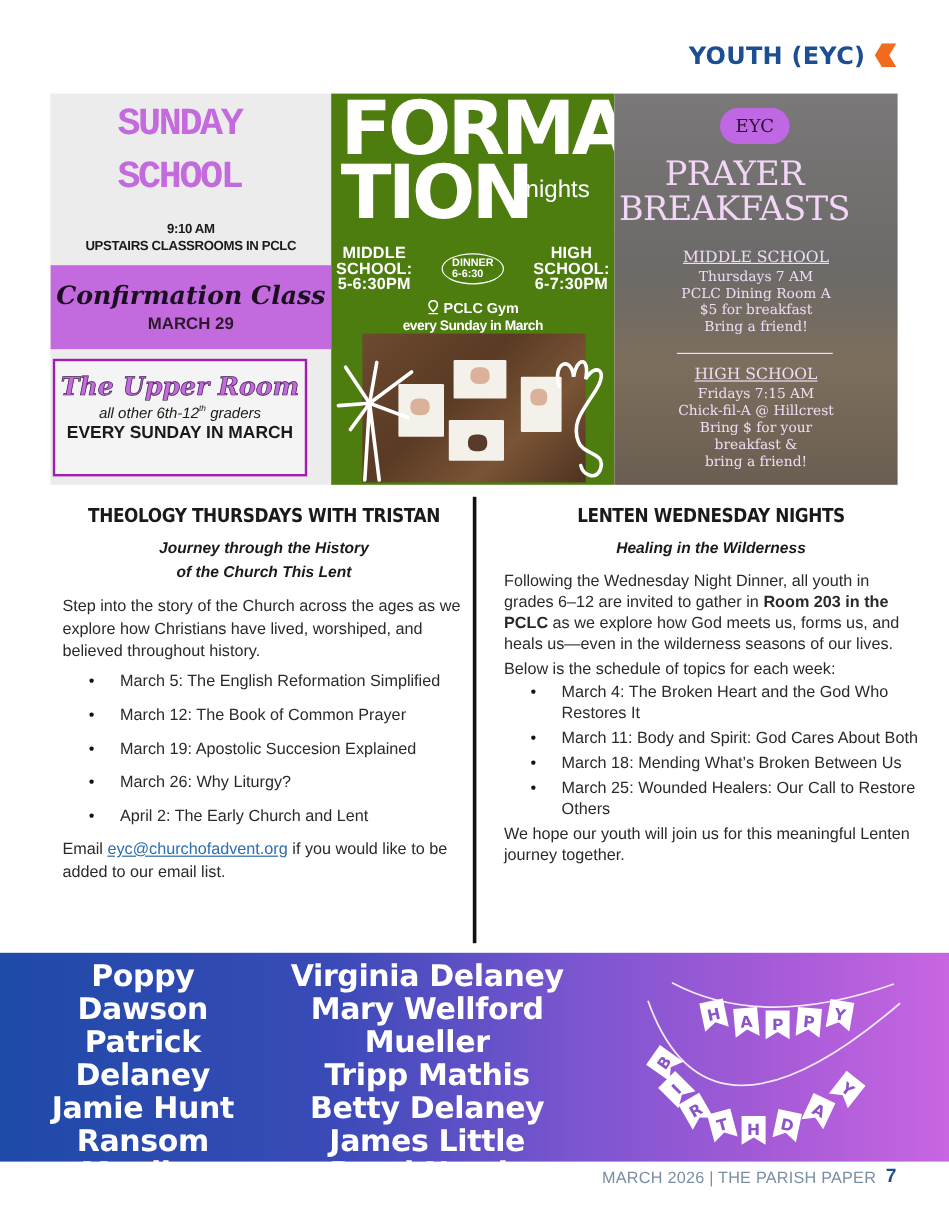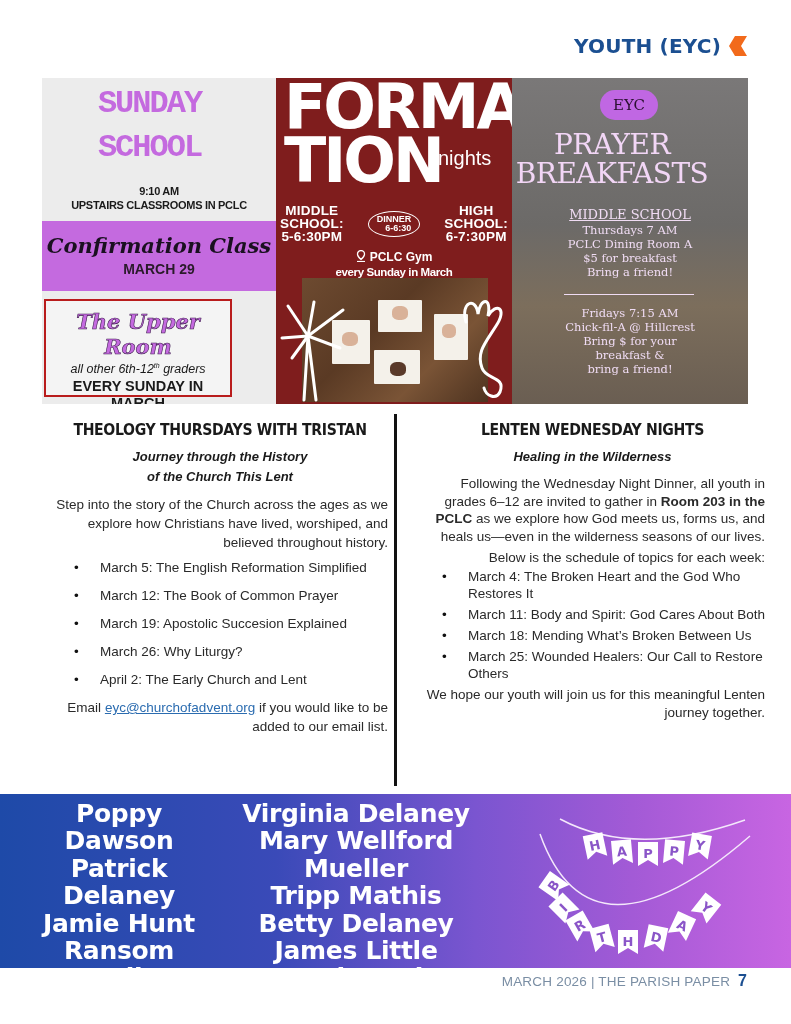"FORMA" .f-formation { background: #7f1d1d -> #4d7c0f }
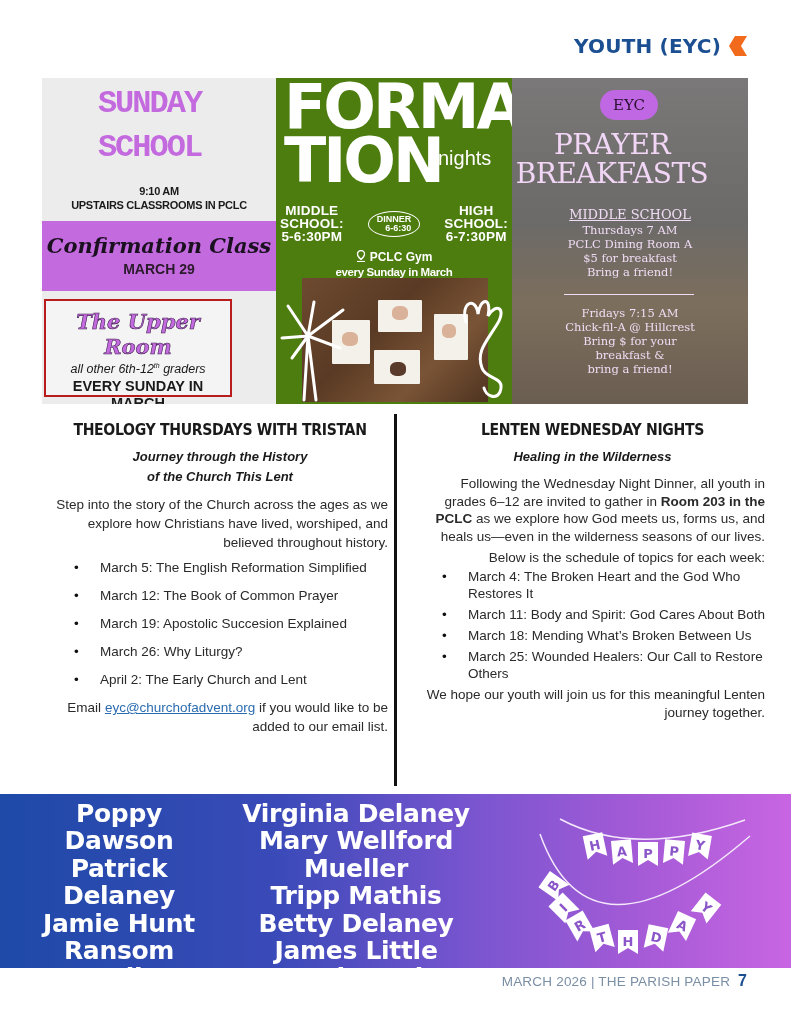"DINNER" .fm-dinner { text-align: right -> left }
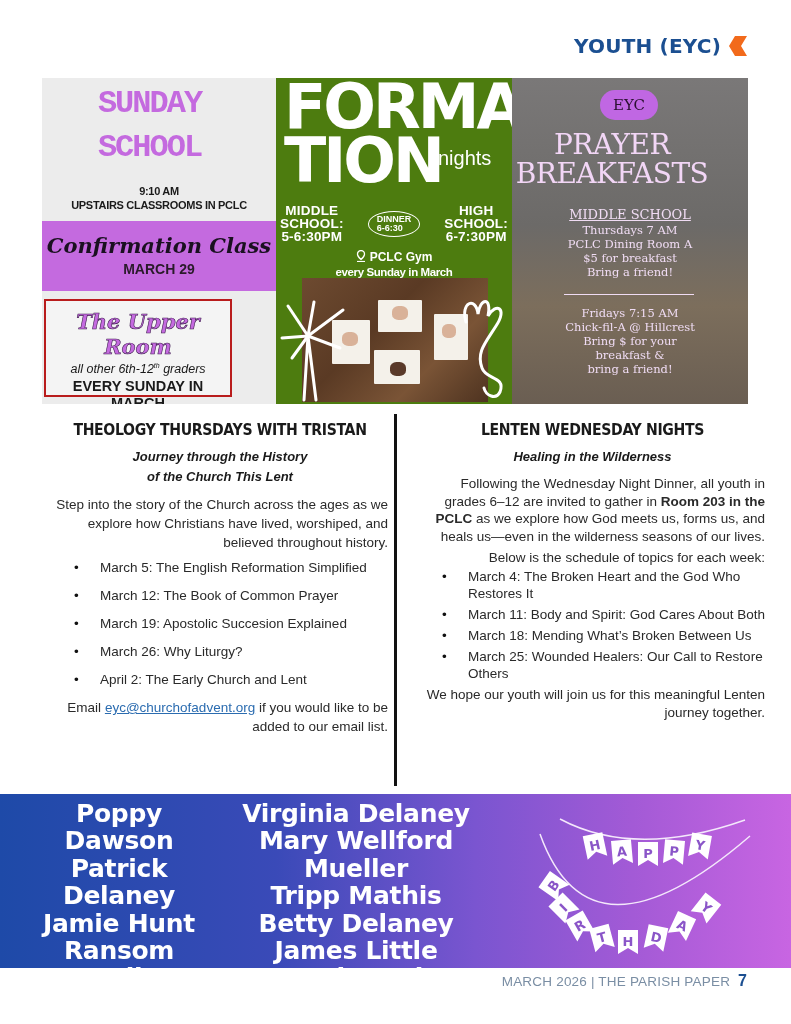"The Upper Room" .ss-upper { border: 2px solid #b91c1c -> 2px solid #a21caf; width: 188px -> 212px }
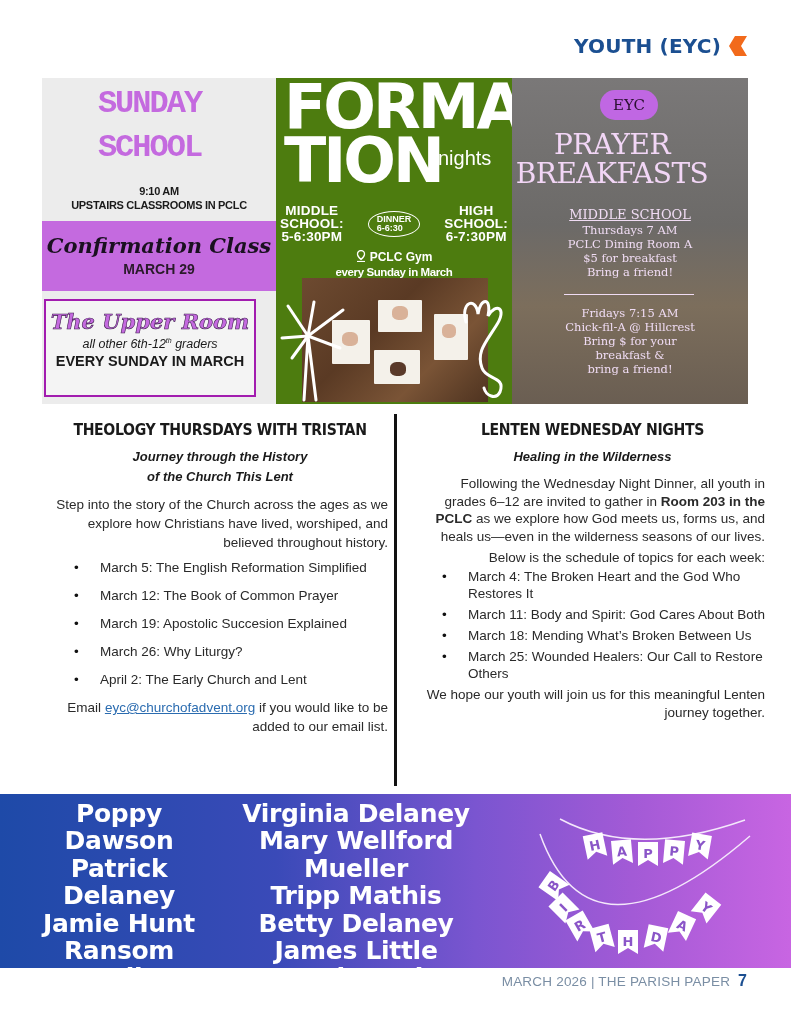"HIGH SCHOOL" div.pb-head { html: none -> <div>HIGH SCHOOL</div> }
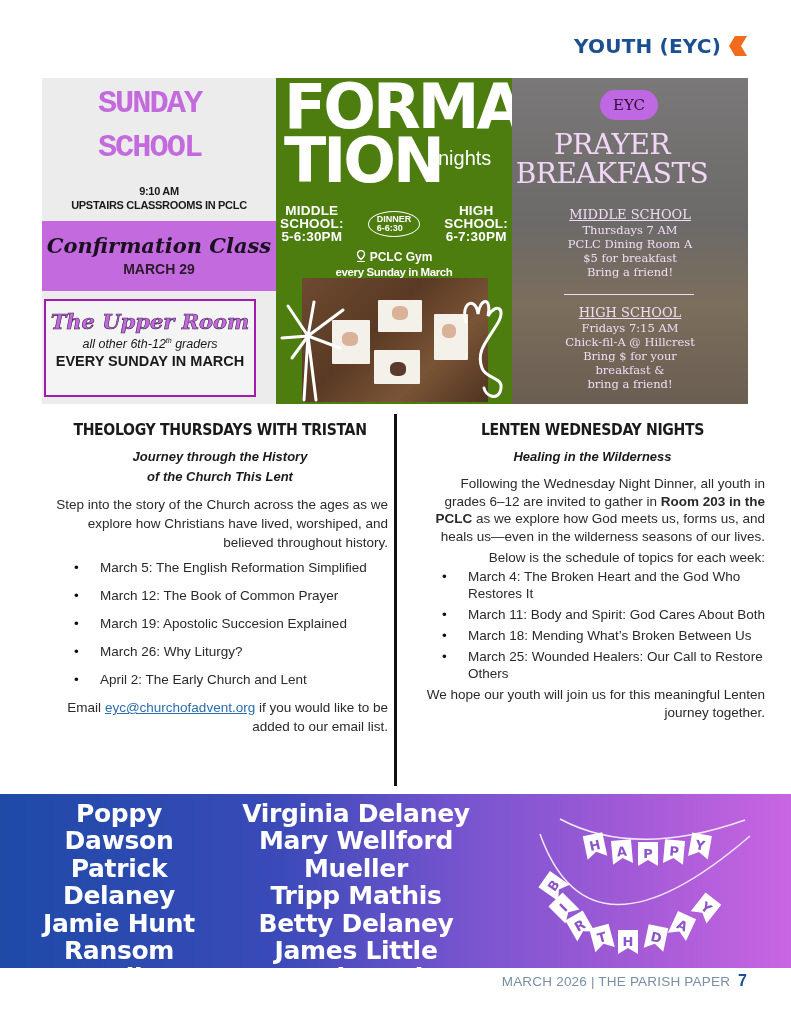"Following the Wednesday Night Dinner," .art-body { text-align: right -> none }
